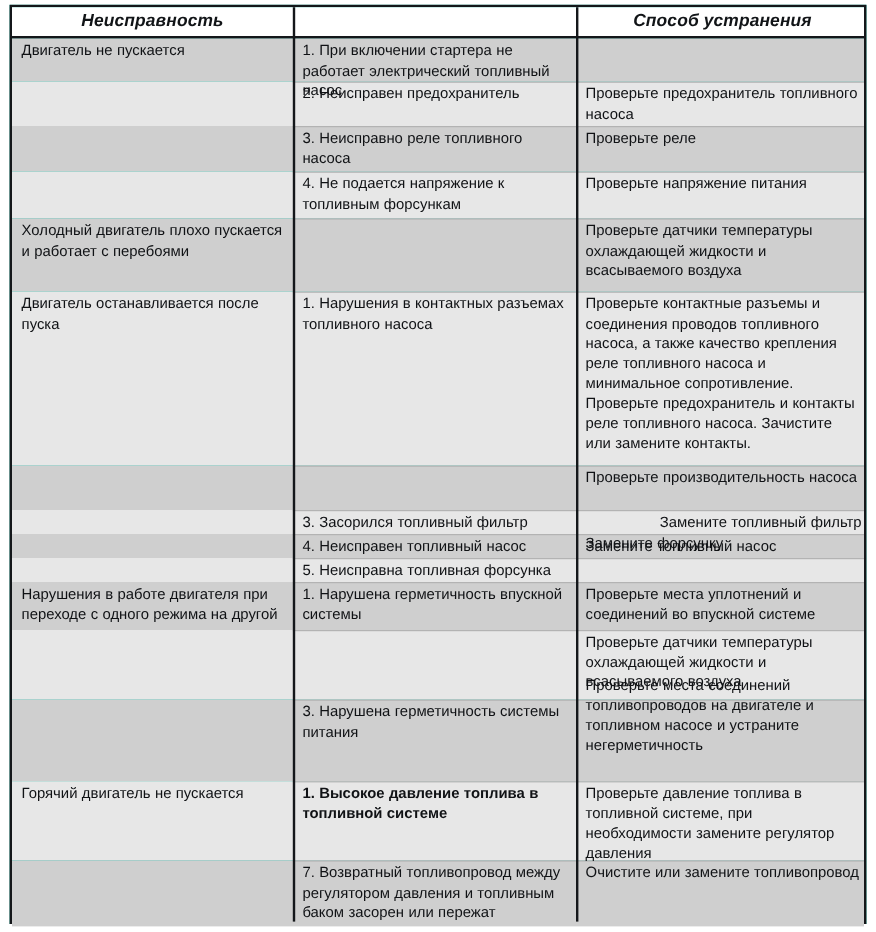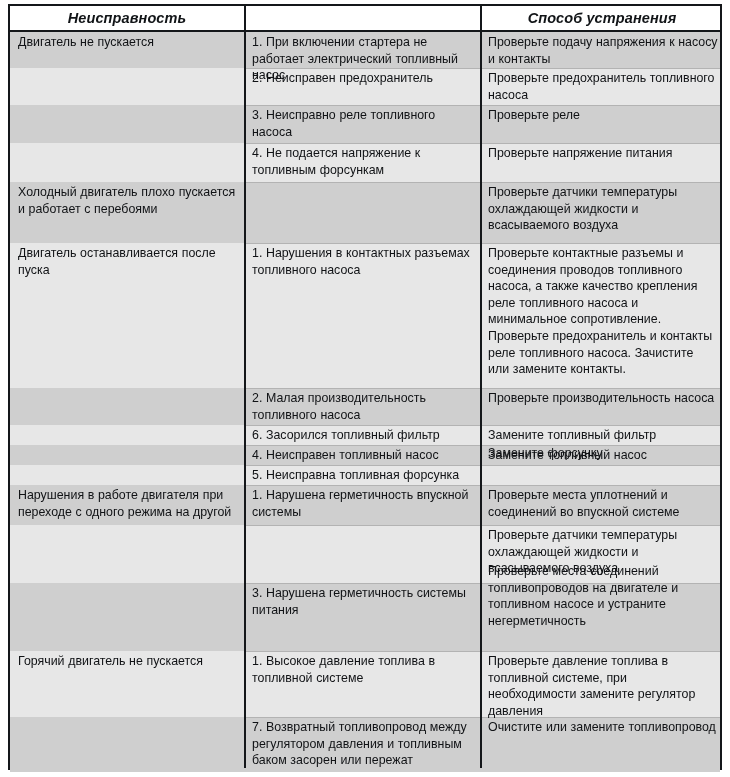"Проверьте подачу напряжения к насосу" div.cell { html: <div>Проверьте подачу напряжения к насосу и контакты</div> -> none }
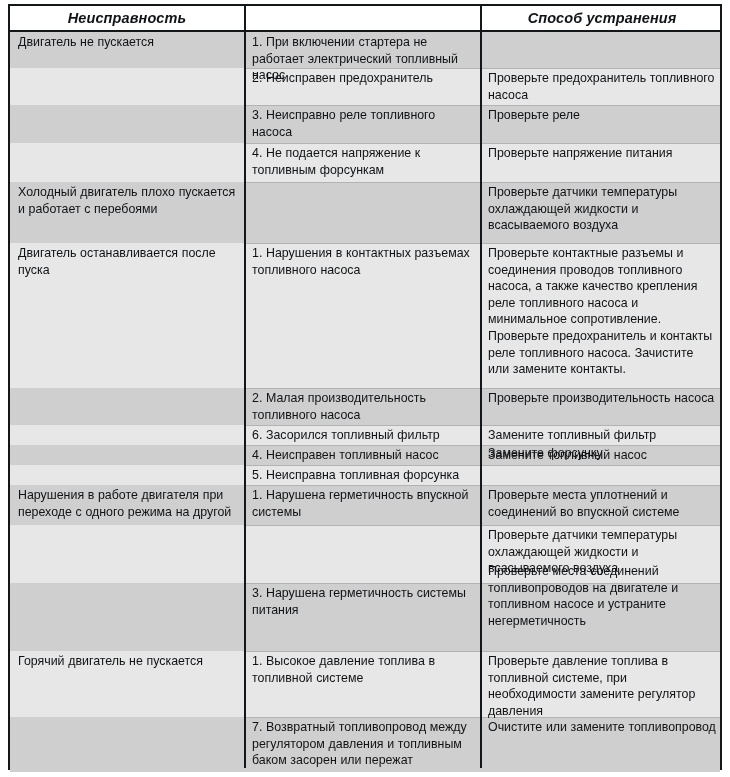"2. Малая производительность топливного" div.cell { html: <div>2. Малая производительность топливного насоса</div> -> none }
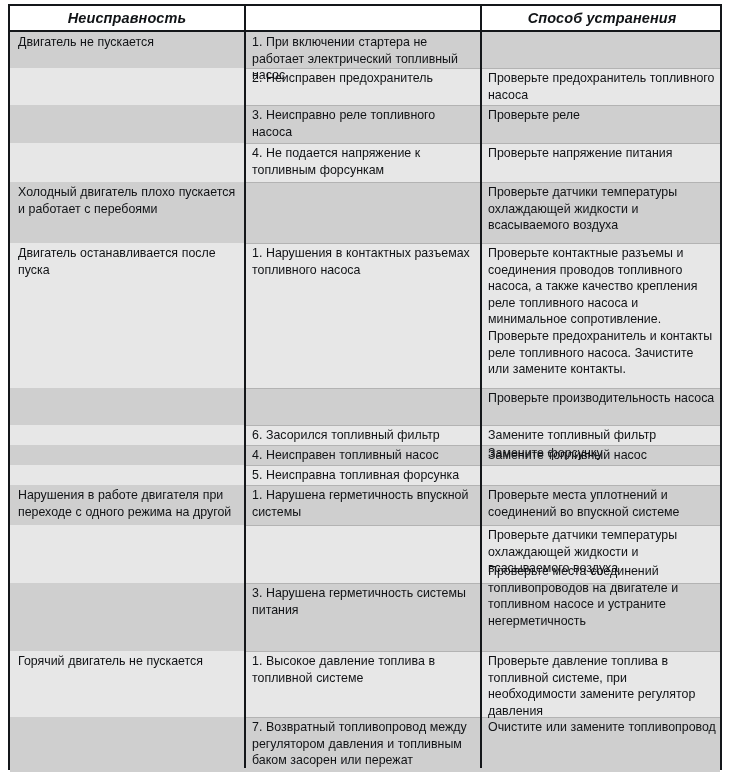"6. Засорился топливный фильтр" div.cell { text: 6 -> 3 }
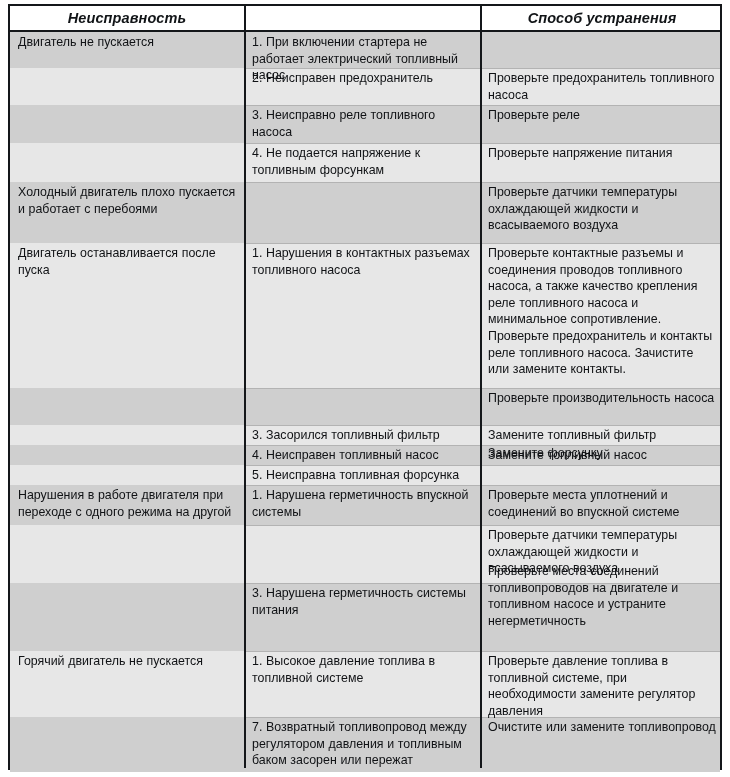"Замените топливный фильтр" div.cell { text-align: none -> right }
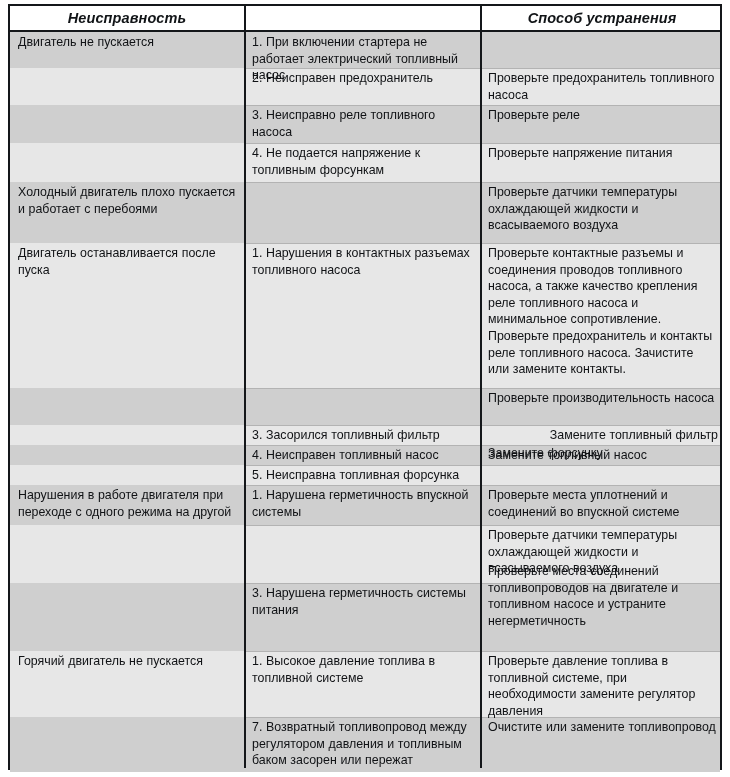"1. Высокое давление топлива в" div.cell { font-weight: none -> bold }
